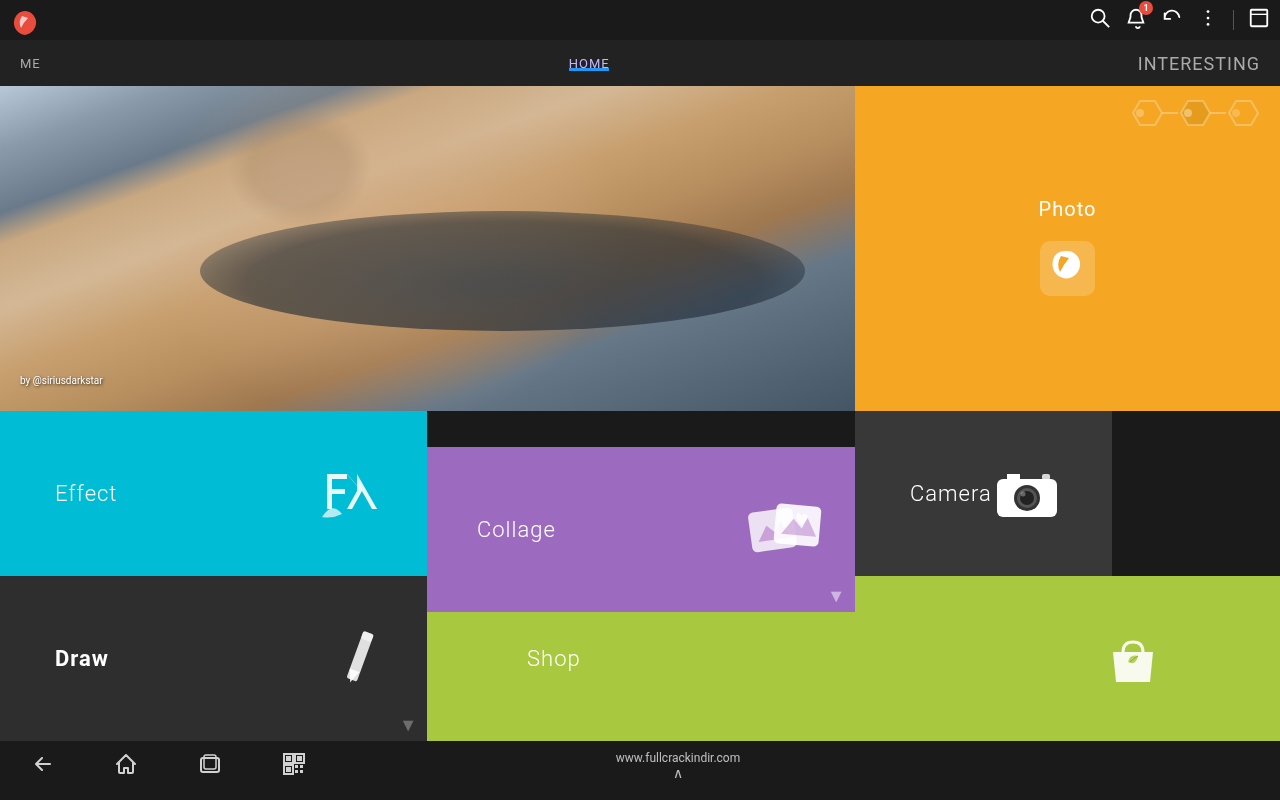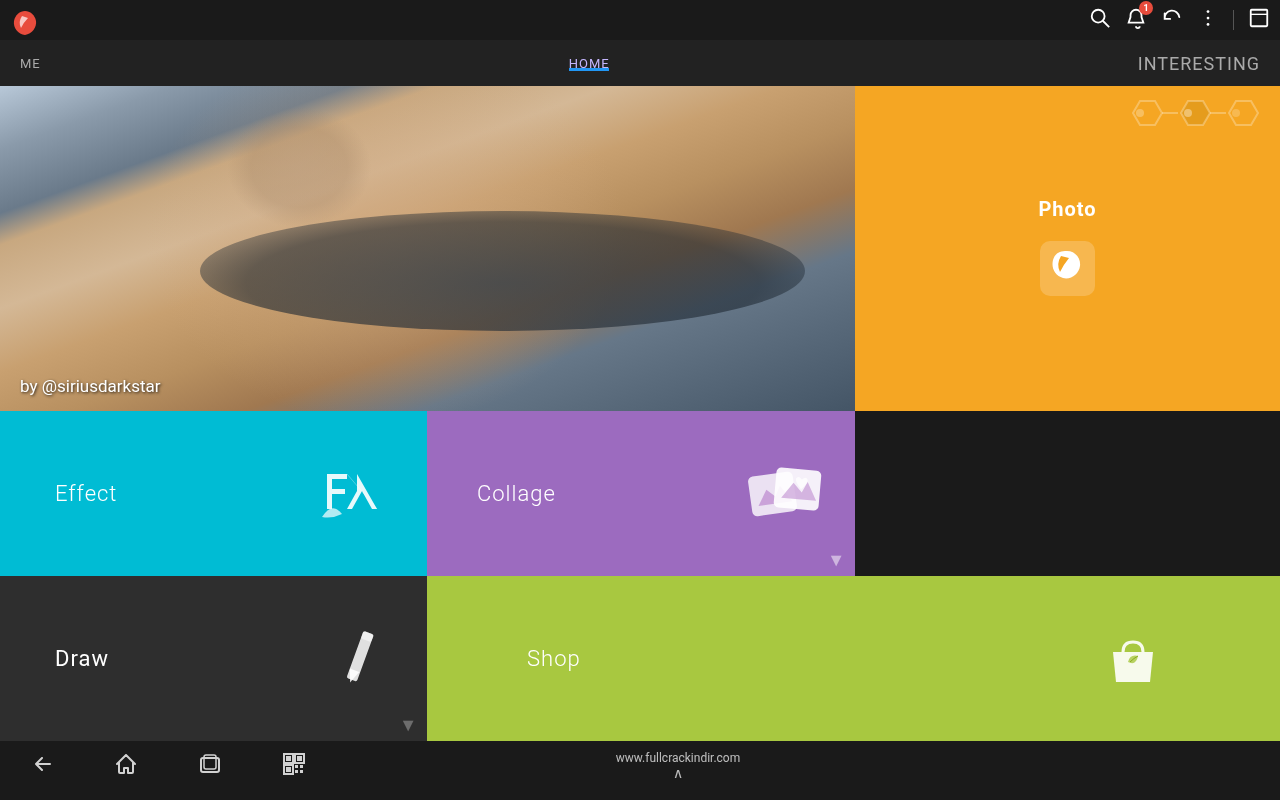"Photo" span { font-weight: 700 -> 400 }
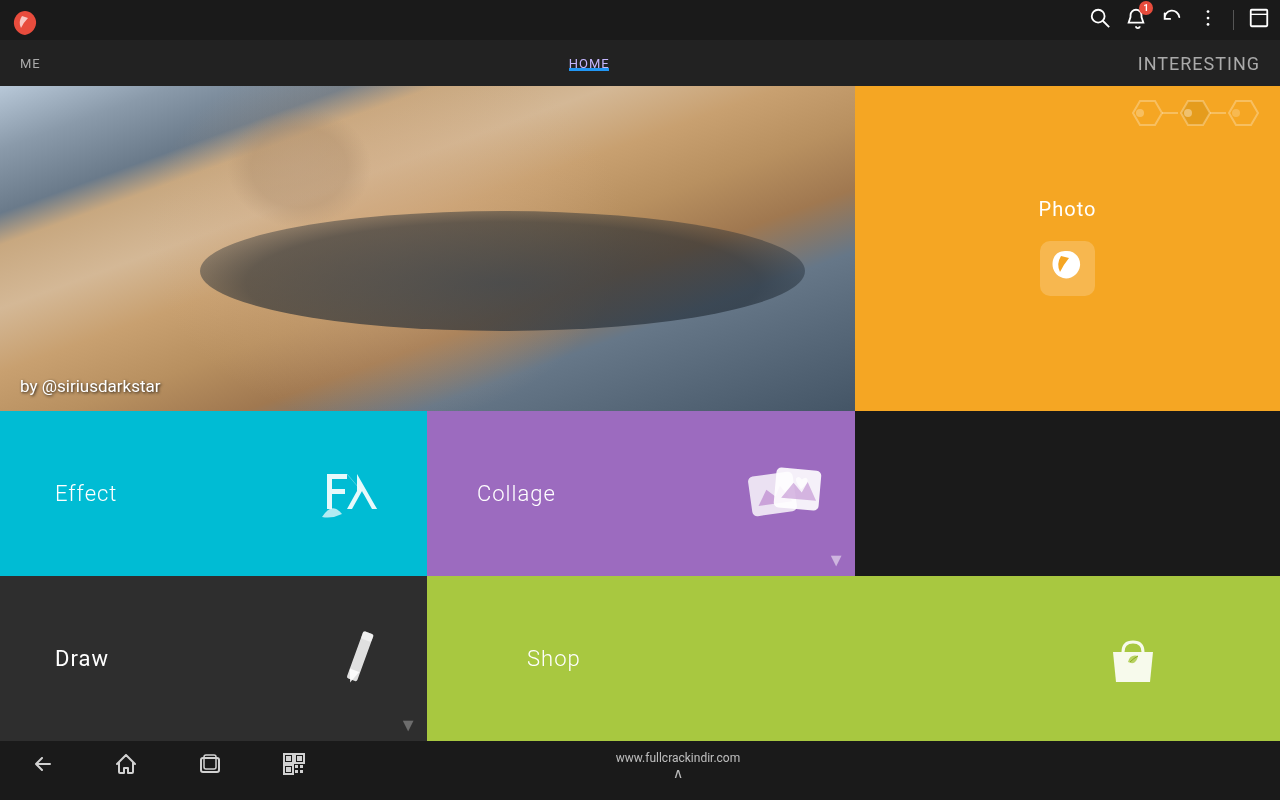"by @siriusdarkstar" .hero-overlay { bottom: 15px -> 25px; font-size: 17px -> 10px }
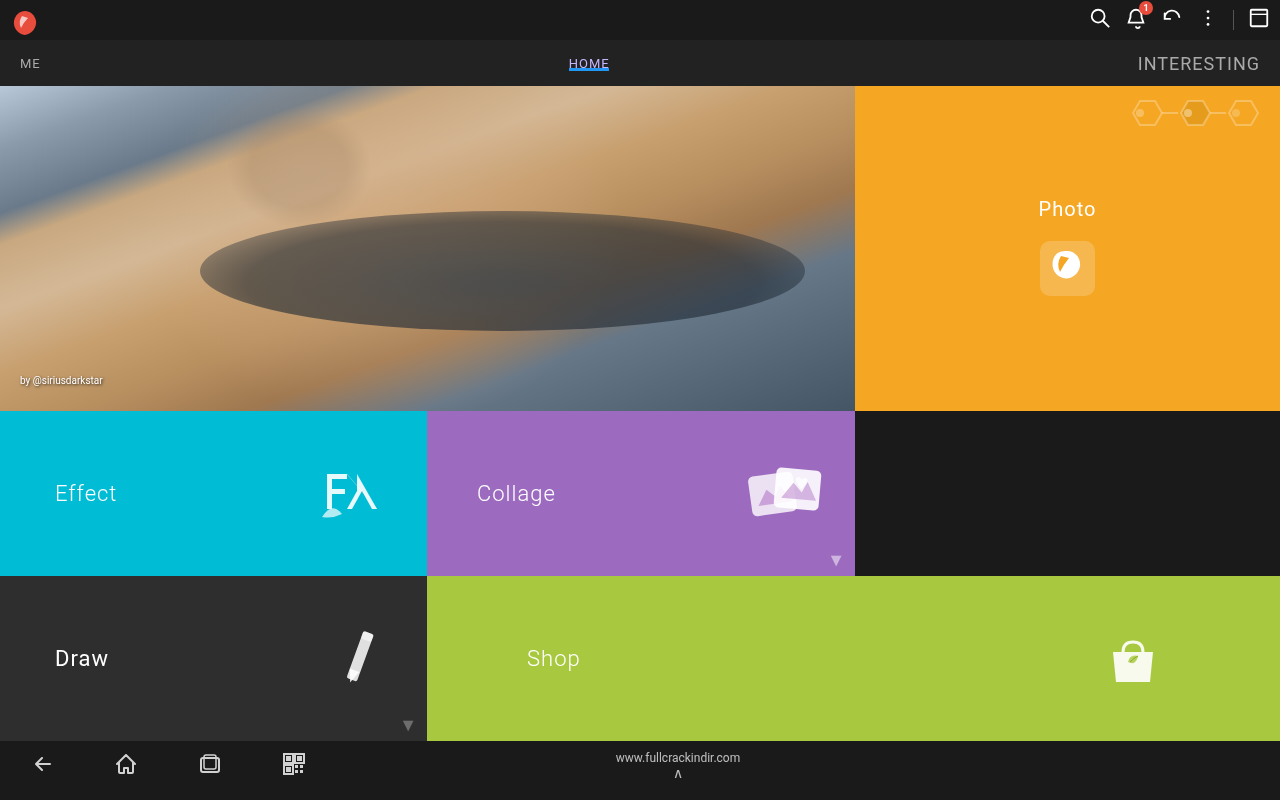"Camera" div.camera-block { html: none -> <div> <span>Camera</span> <svg> <rect></rect> <circle></circle> <circle></circle> <circle></circle> <circle></circle> <path></path> <rect></rect> </svg> </div> }
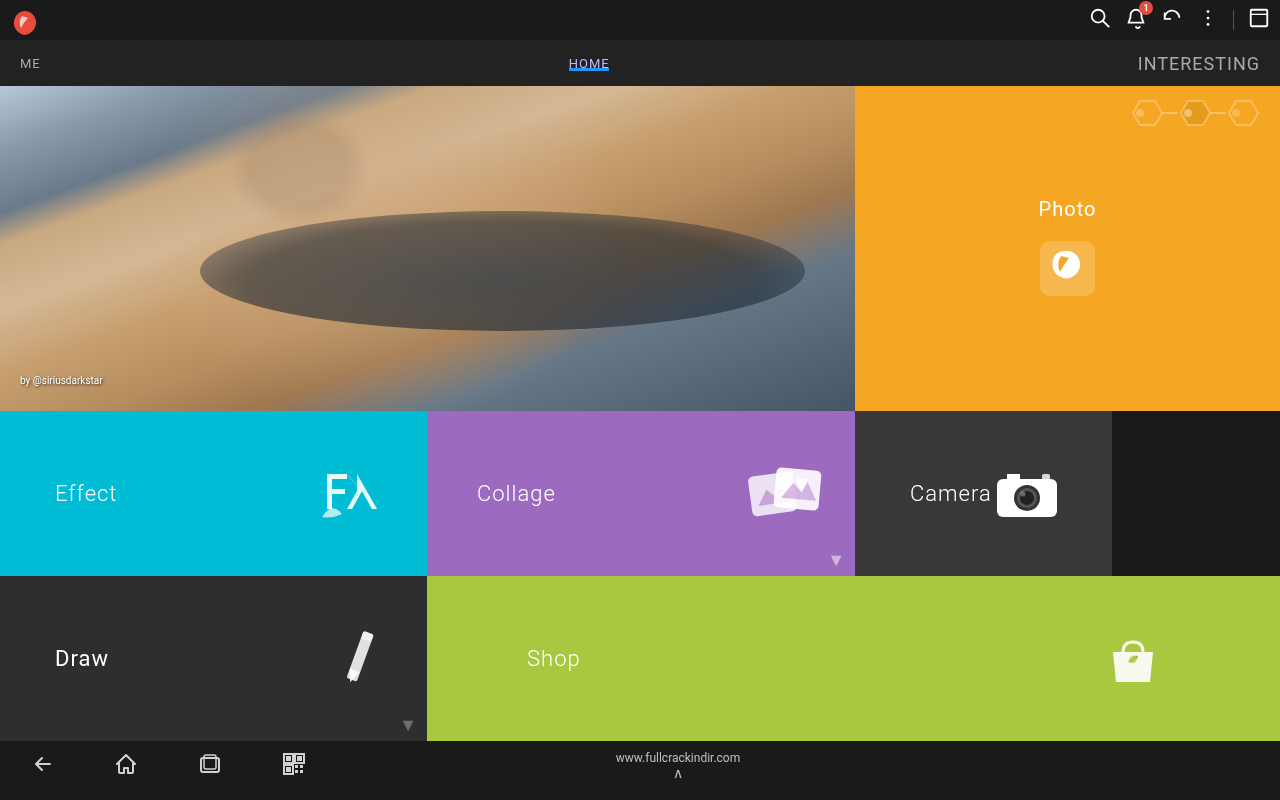"Collage" .collage-block { margin-top: none -> 36px }
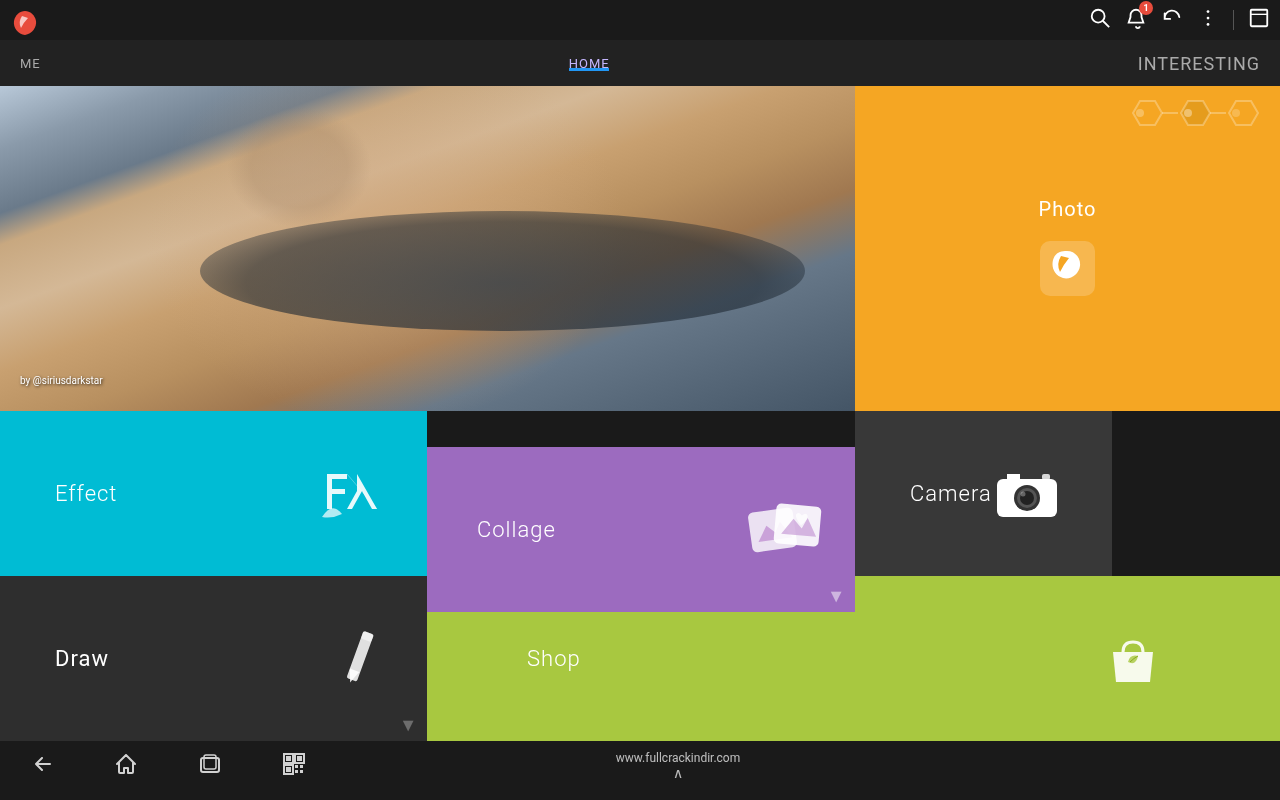"Draw" span { font-weight: 400 -> 700 }
